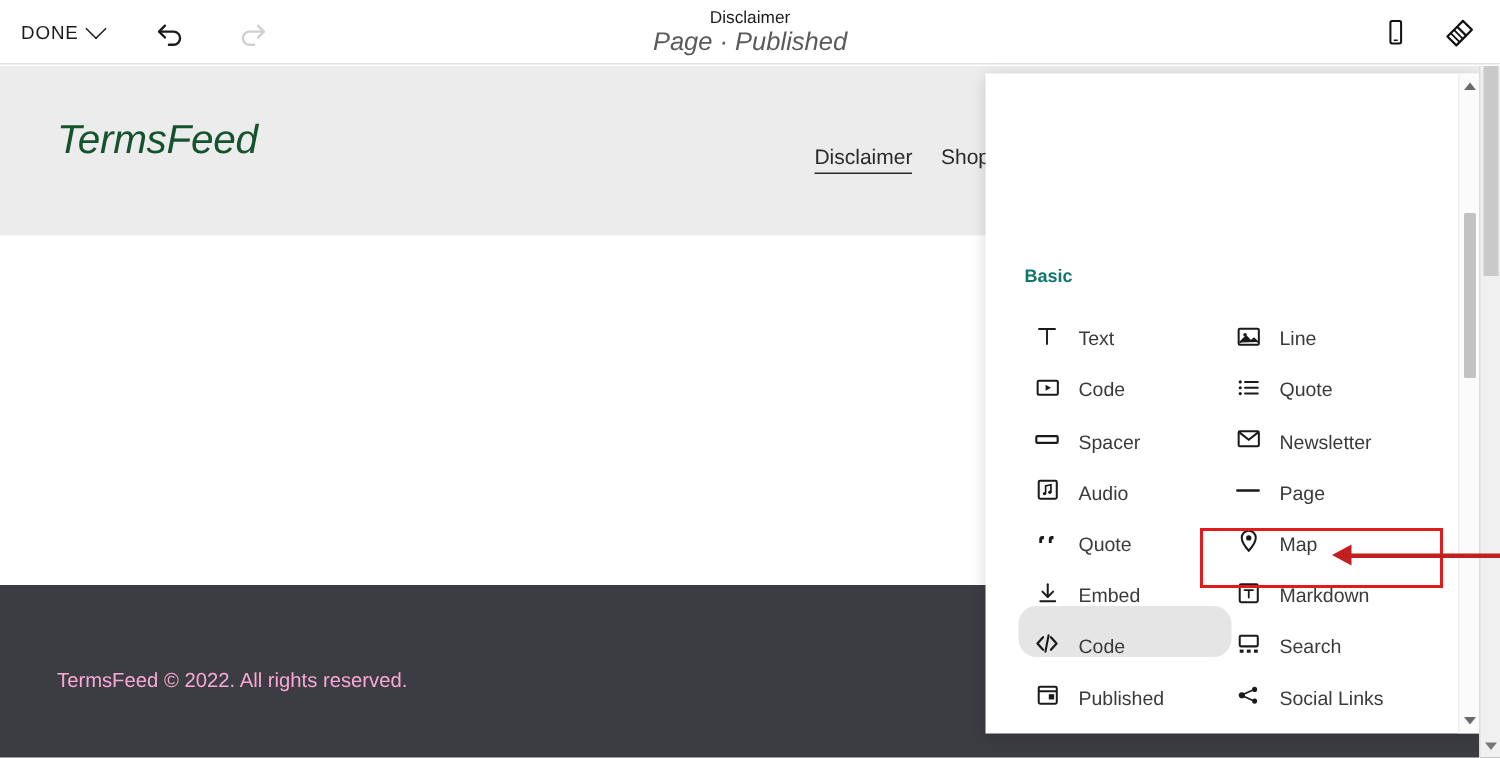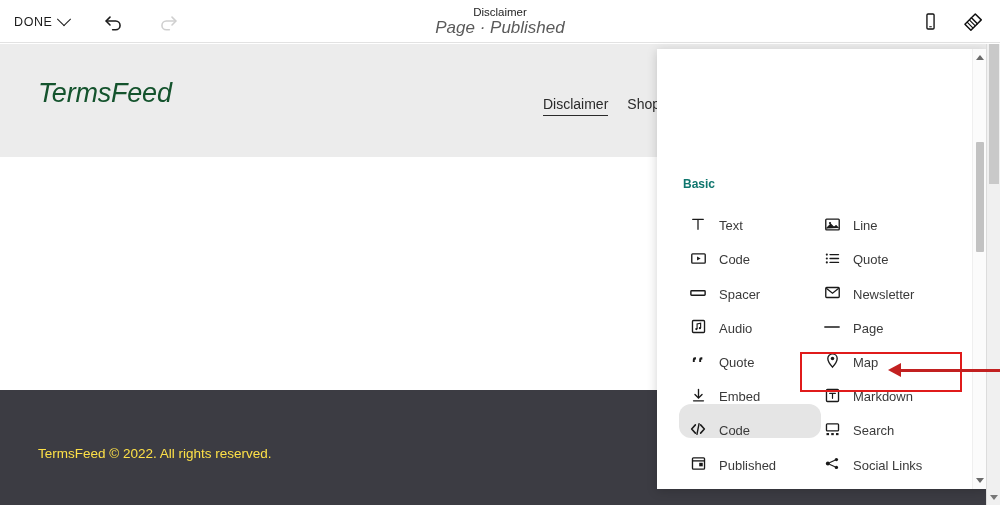"TermsFeed © 2022. All rights" .footer-text { color: #fde047 -> #f9a8d4 }
